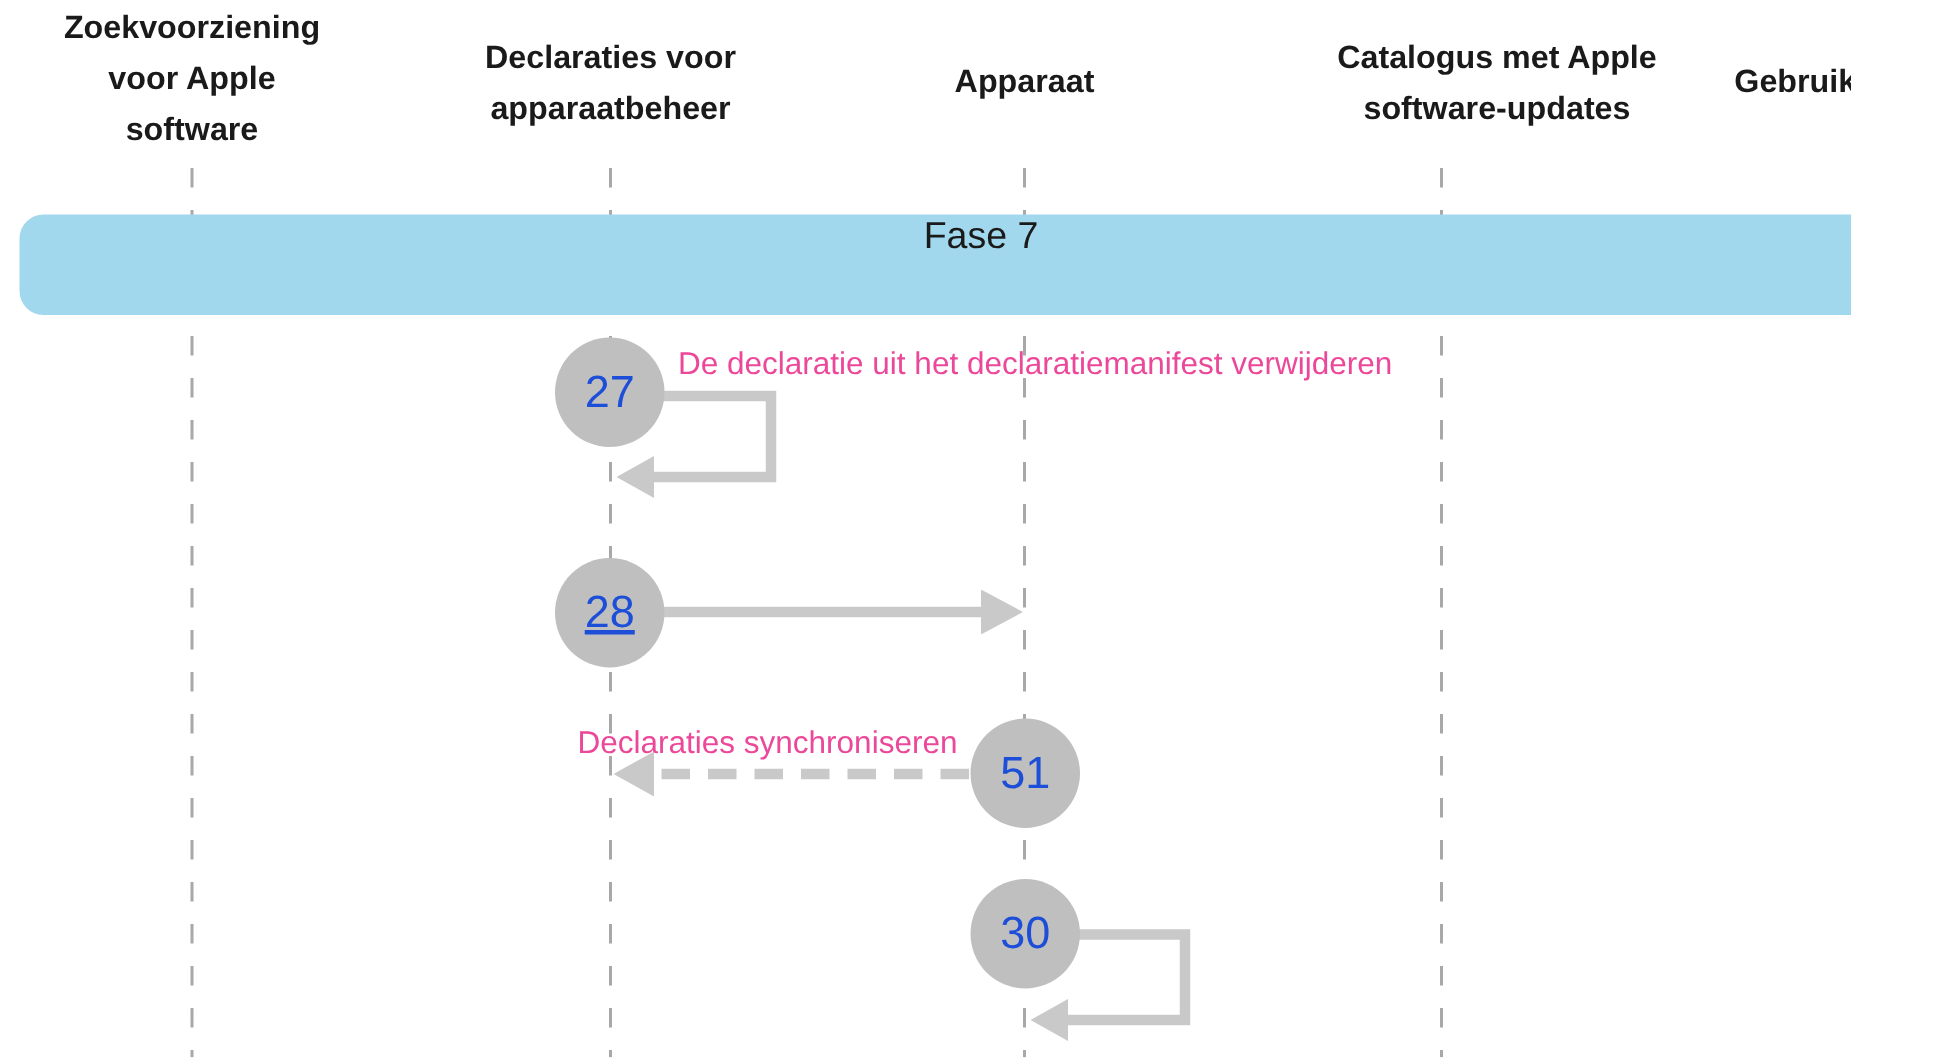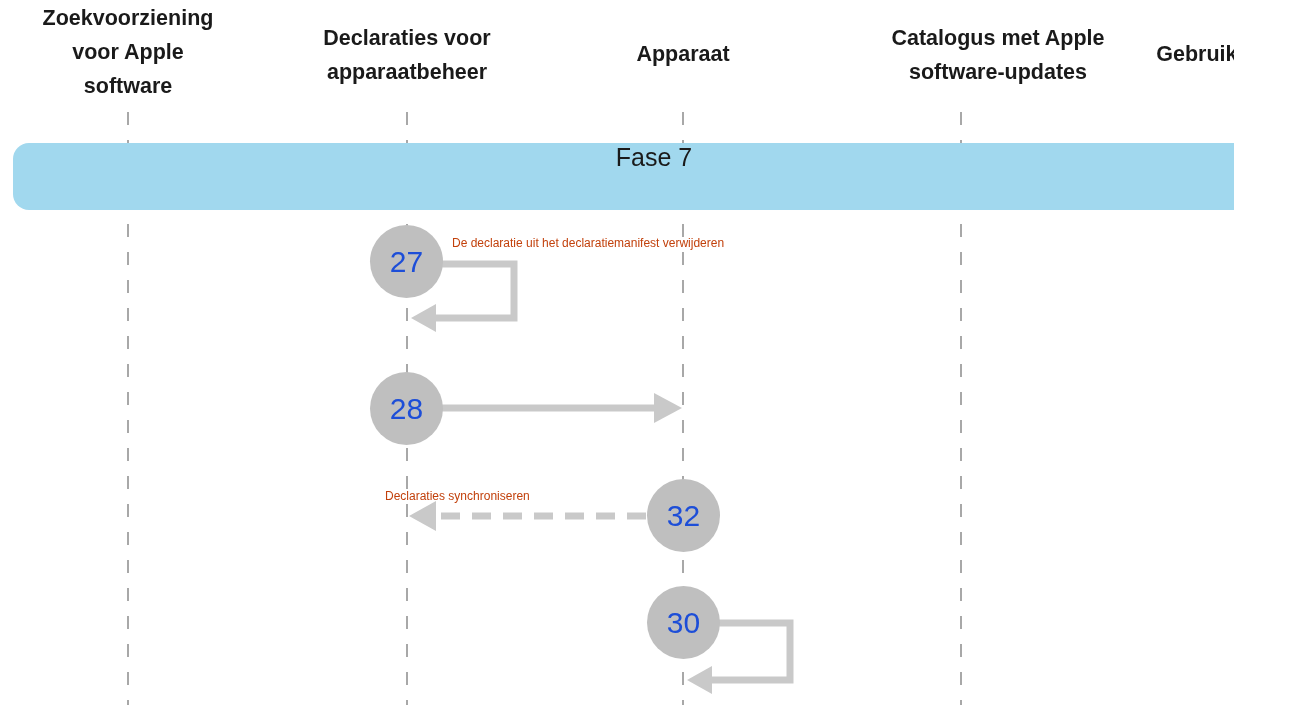"De declaratie uit het declaratiemanifest" .msg-label { color: #c2410c -> #ec4899; font-size: 12px -> 21px }
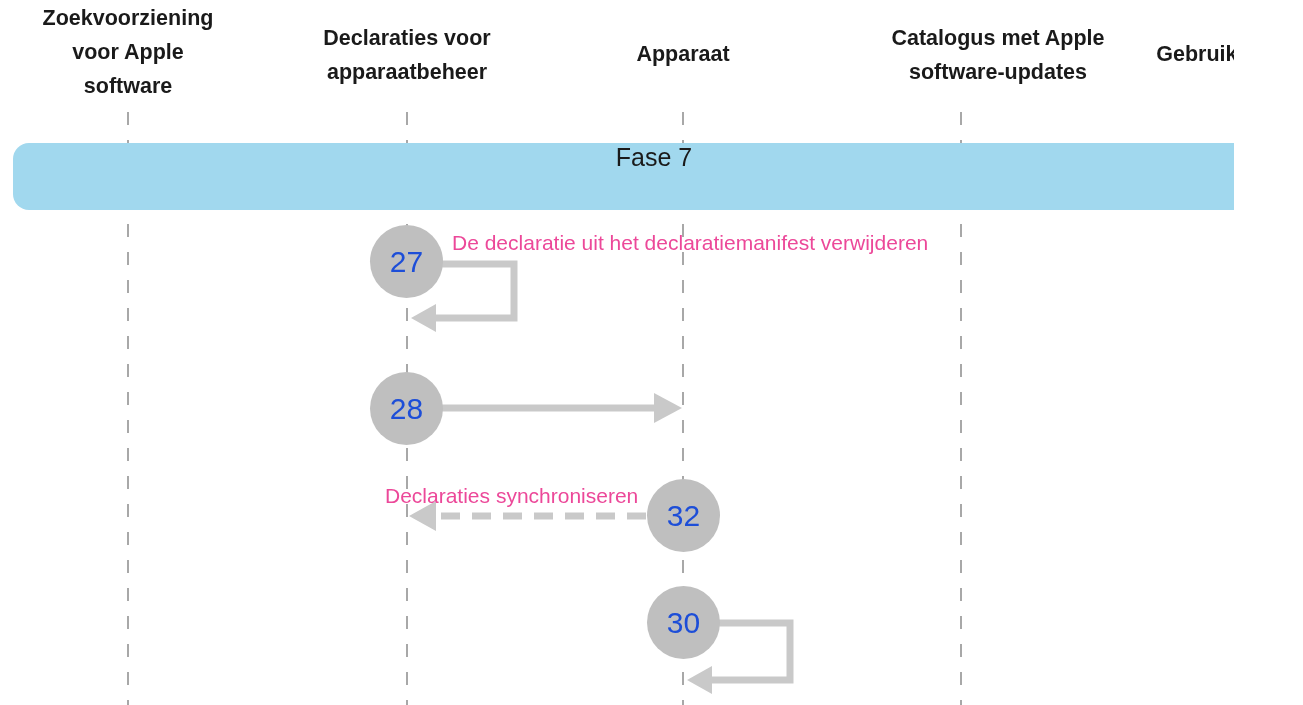"28" .circle-28 { text-decoration: none -> underline }
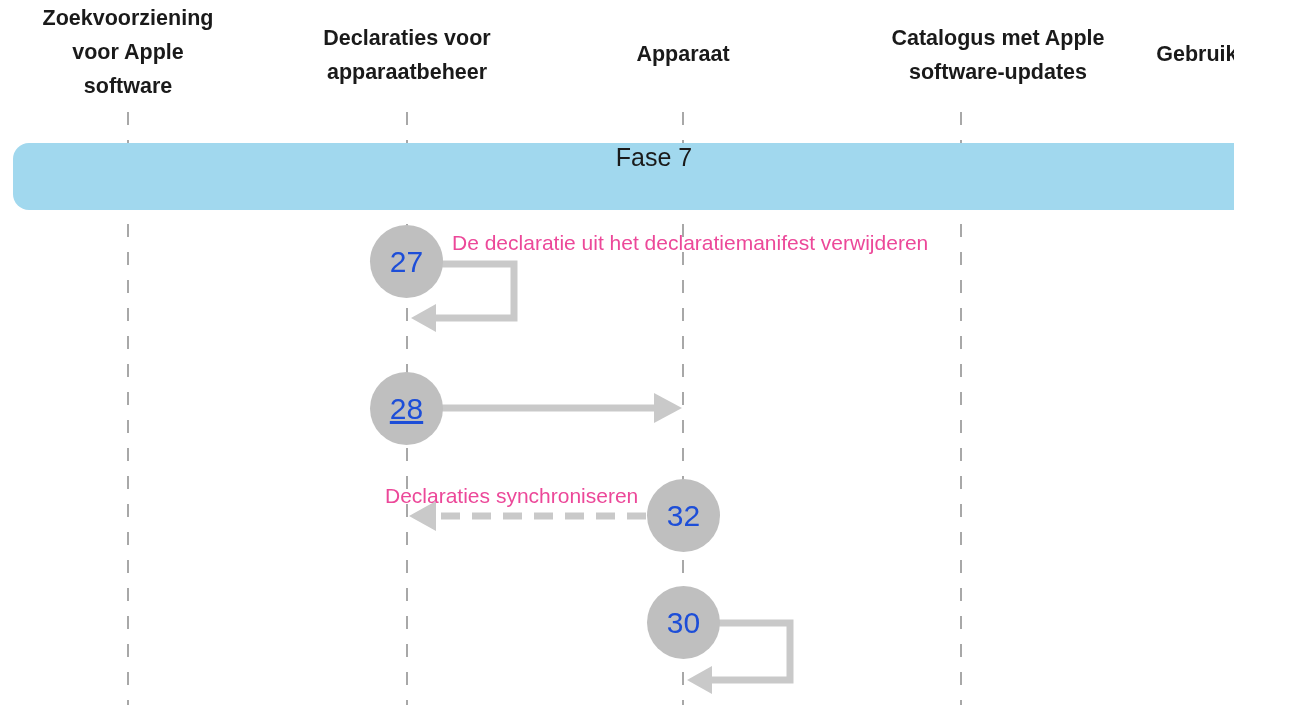"32" div.step-circle { text: 32 -> 51 }
